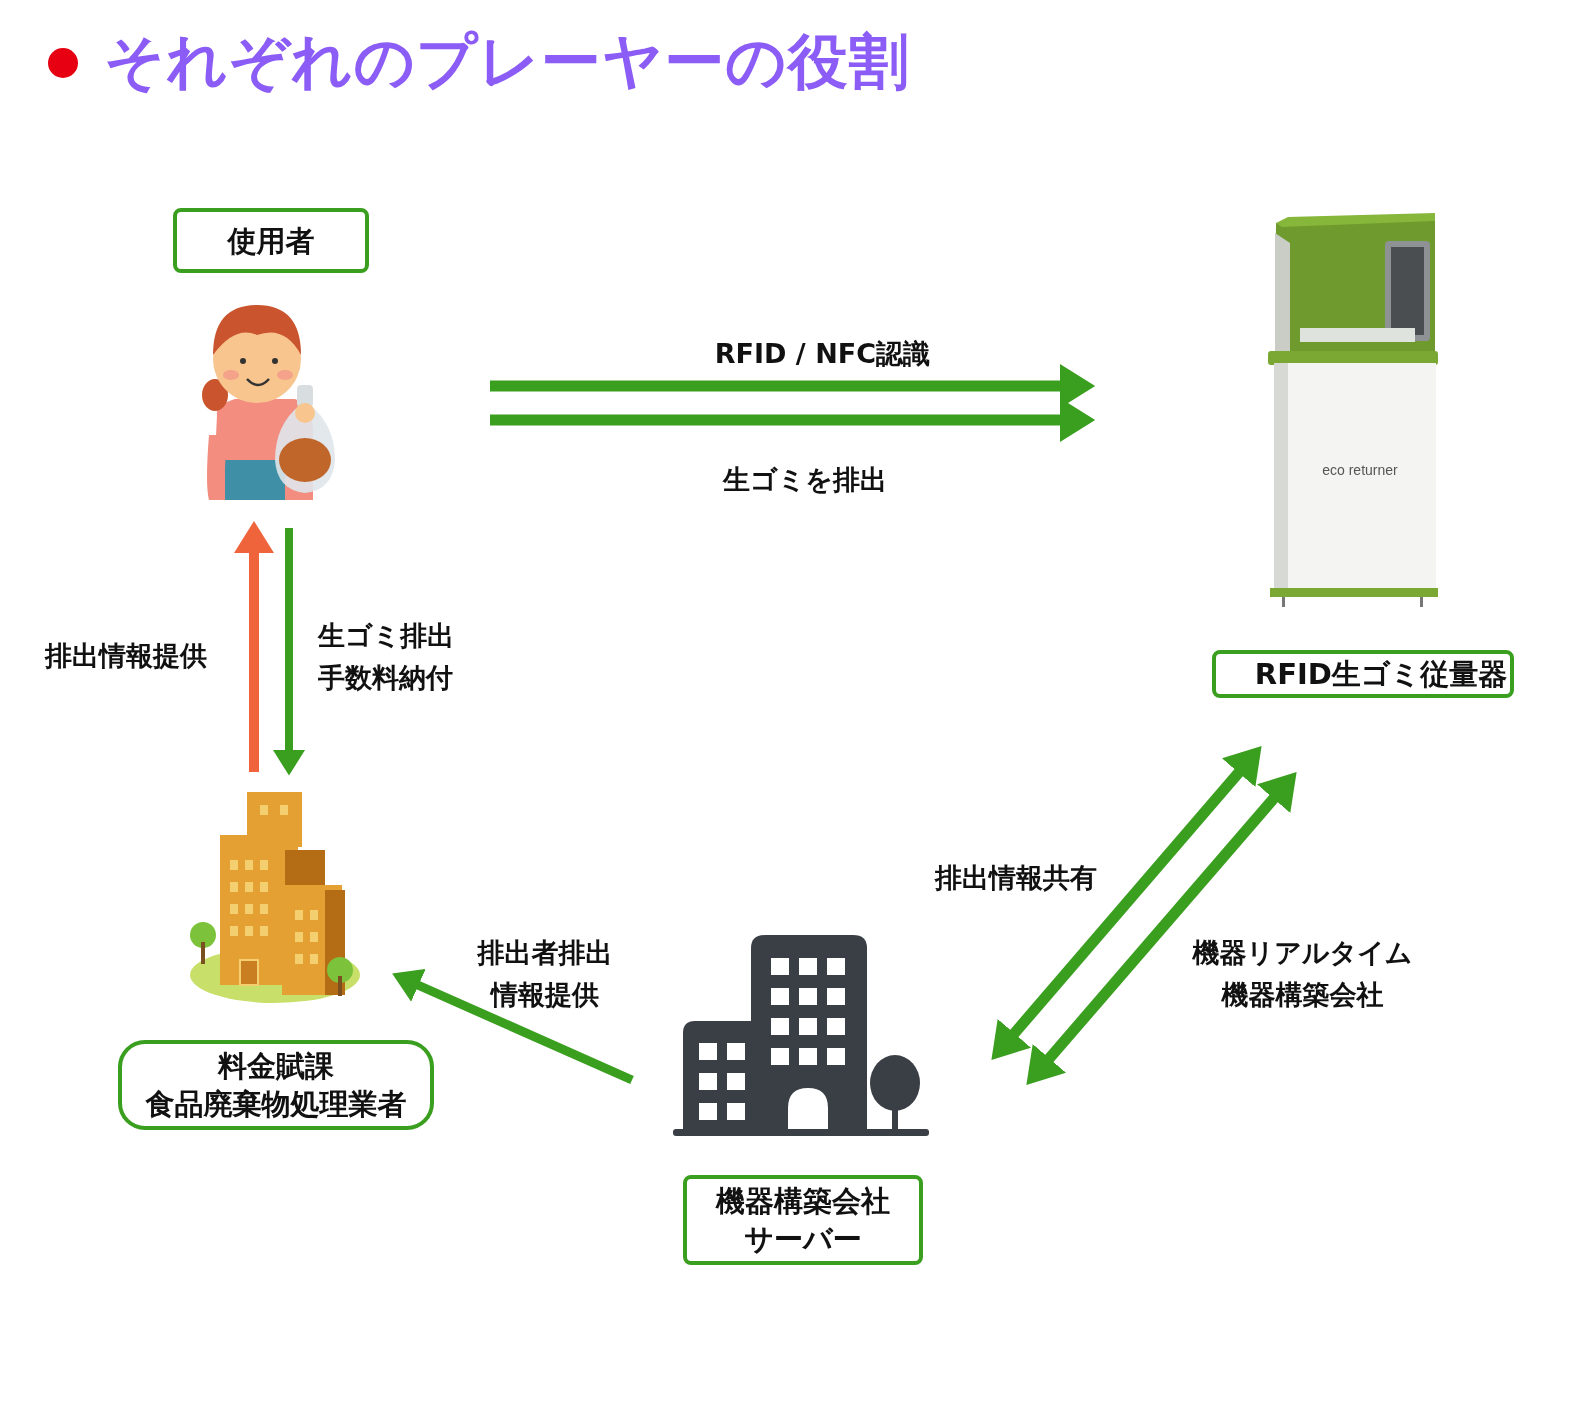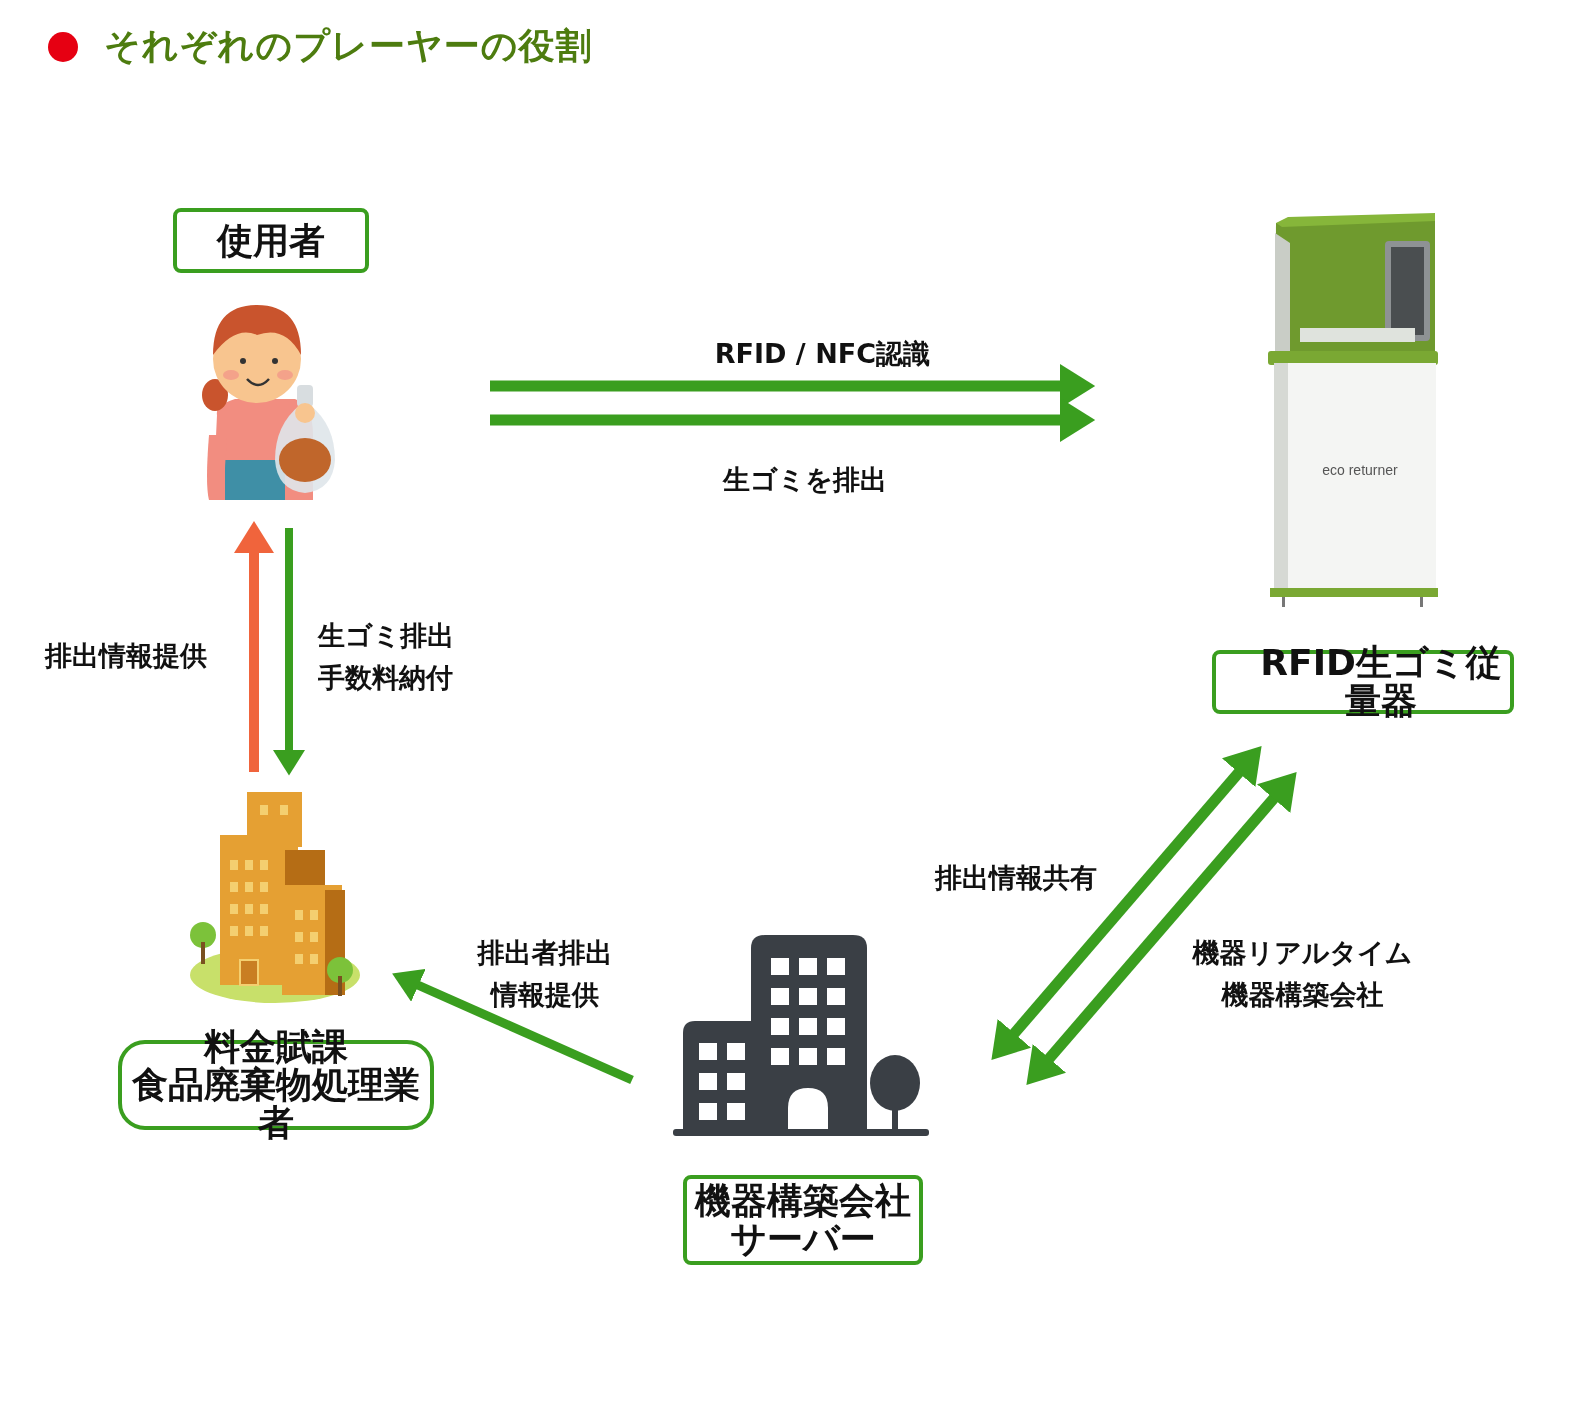"それぞれのプレーヤーの役割" .title .txt { color: #4d7c0f -> #8b5cf6; font-size: 36px -> 60px }
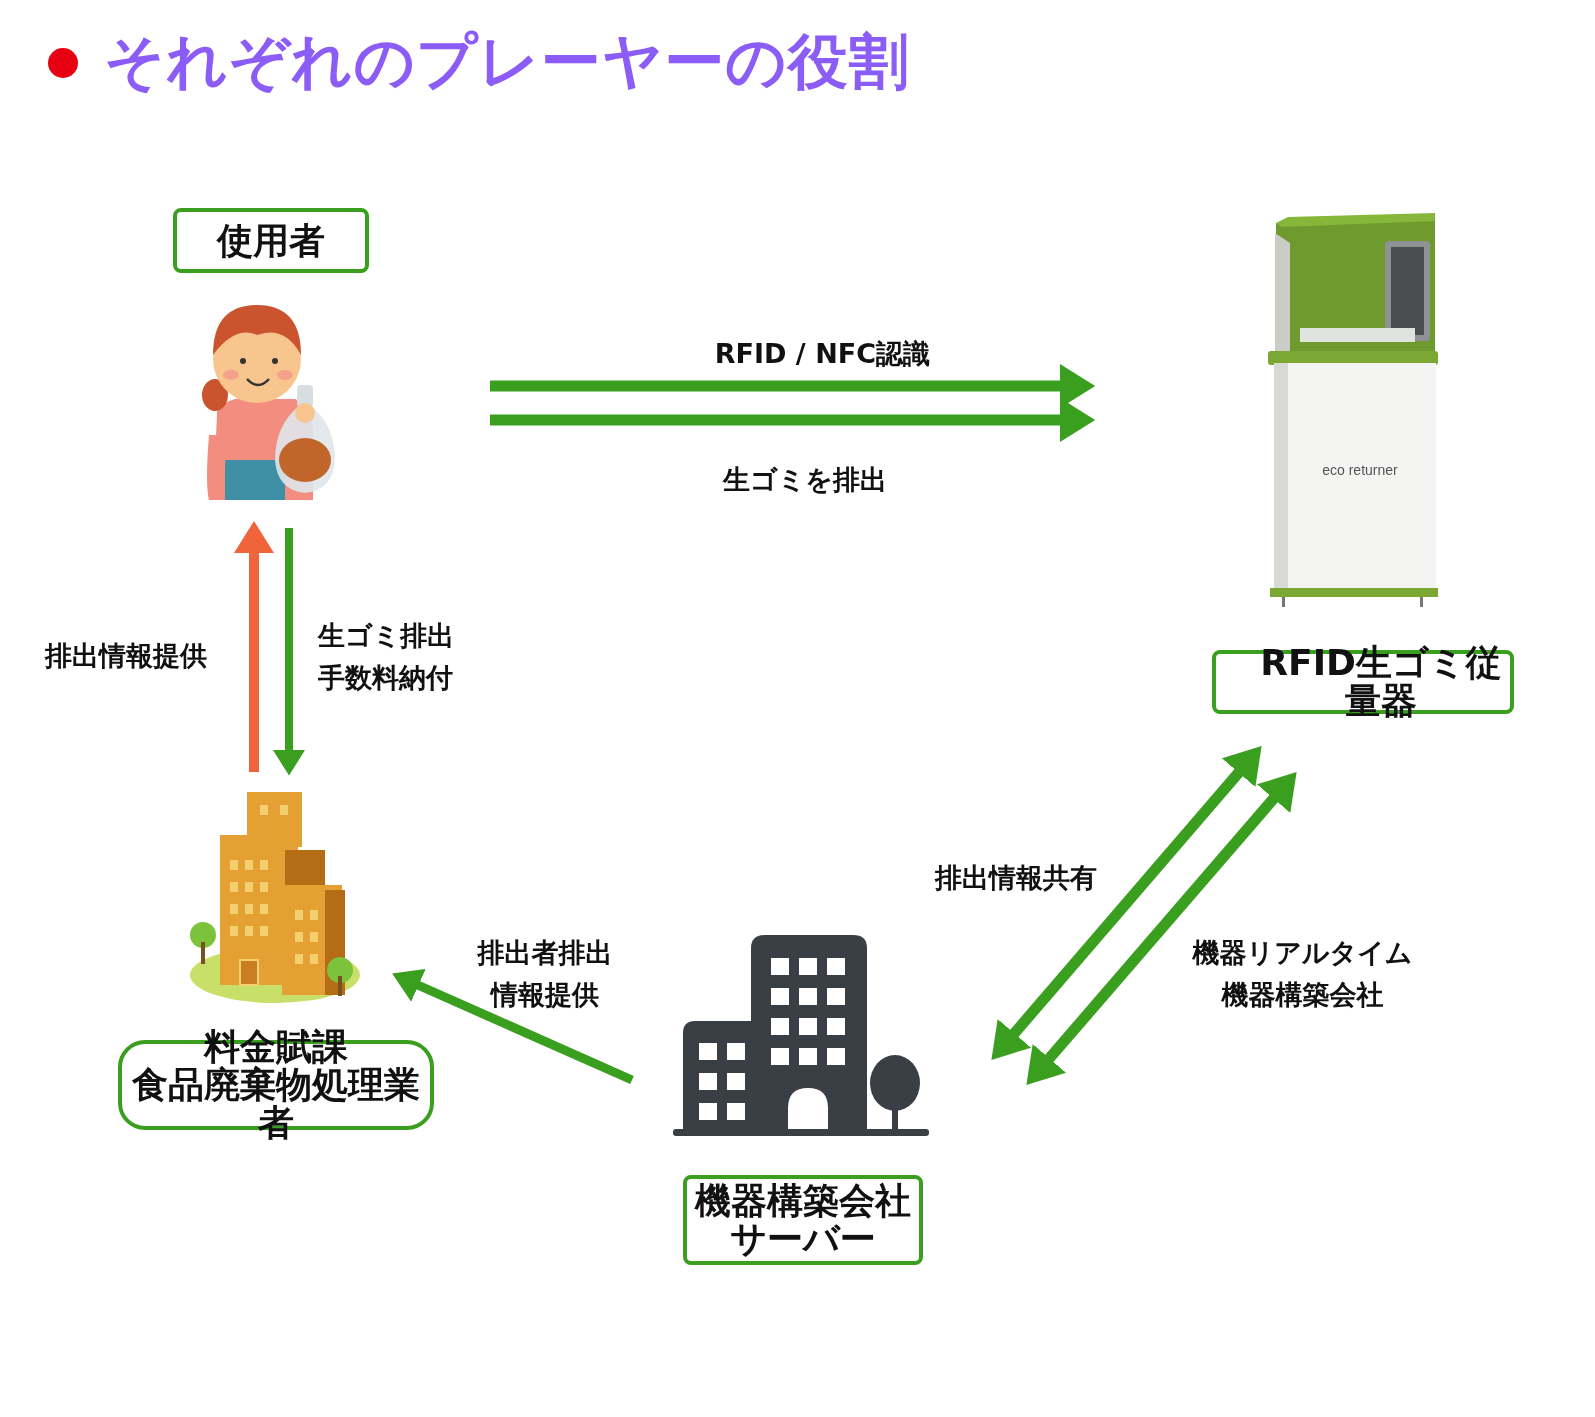"使用者" .box { font-size: 36px -> 29px }
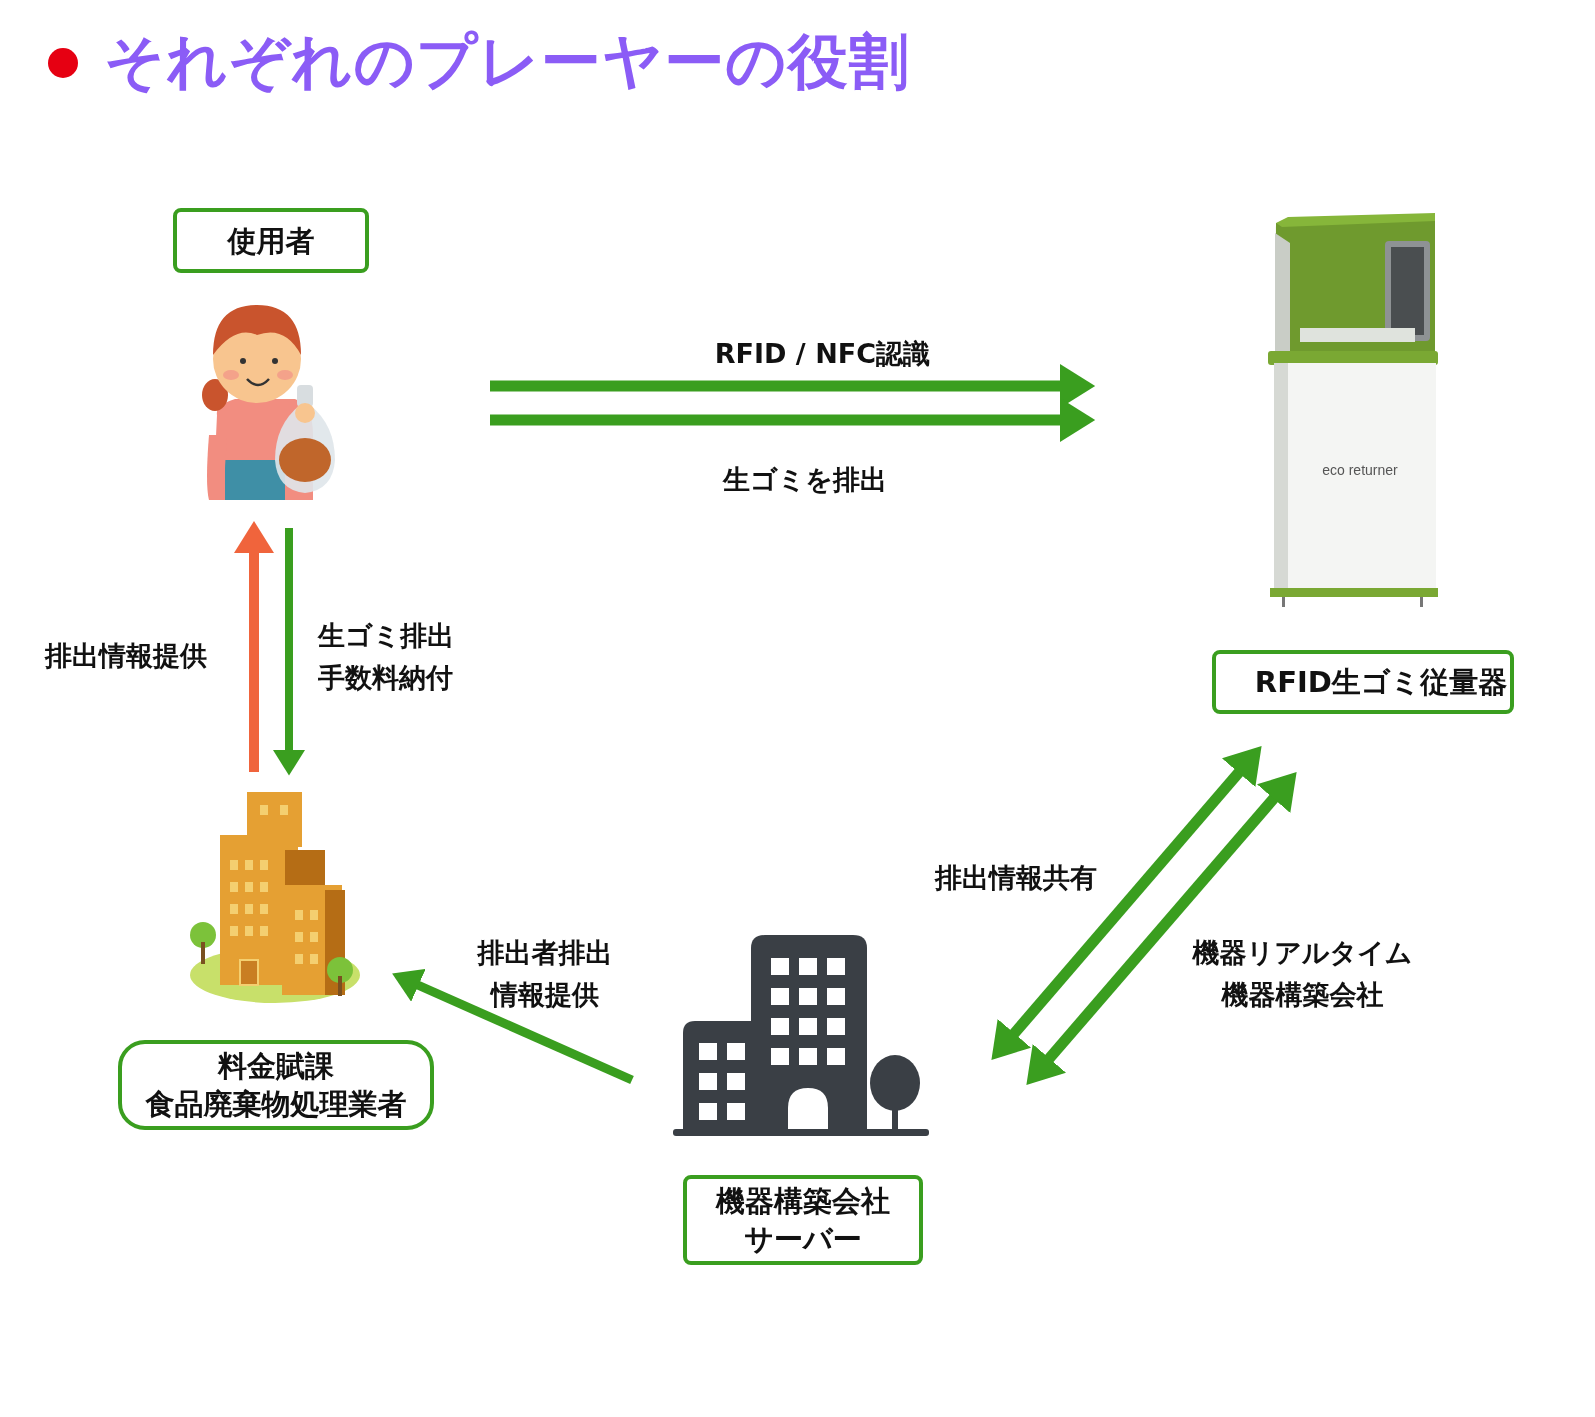"RFID生ゴミ従量器" div.box { height: 64px -> 48px }
